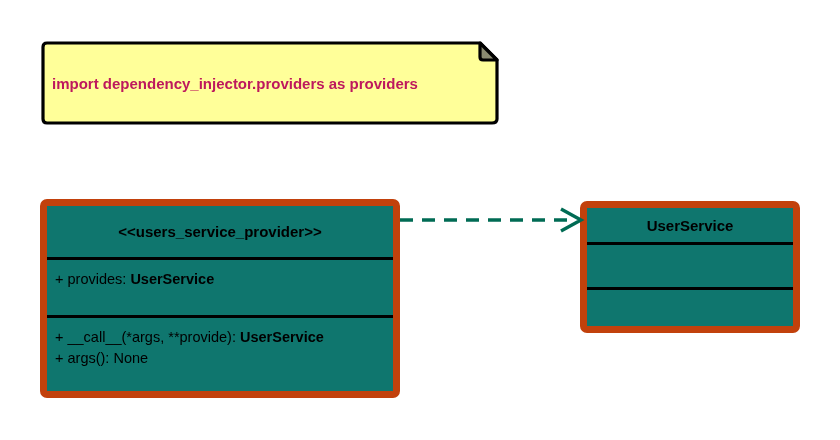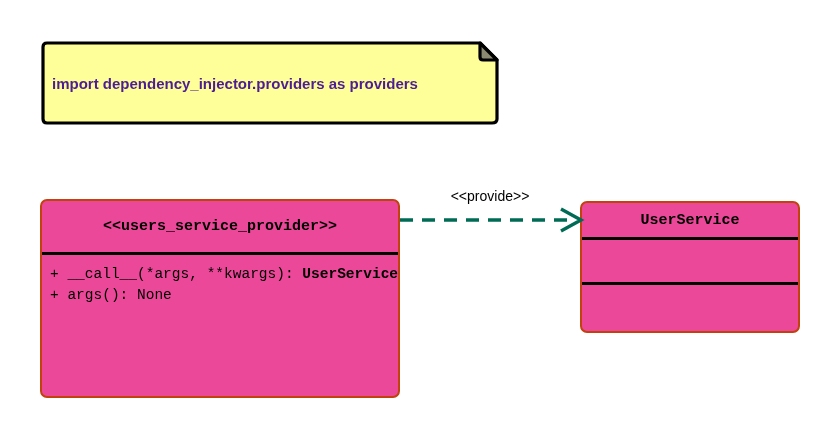"import dependency_injector.providers as" .note-text { color: #4c1d95 -> #be185d }
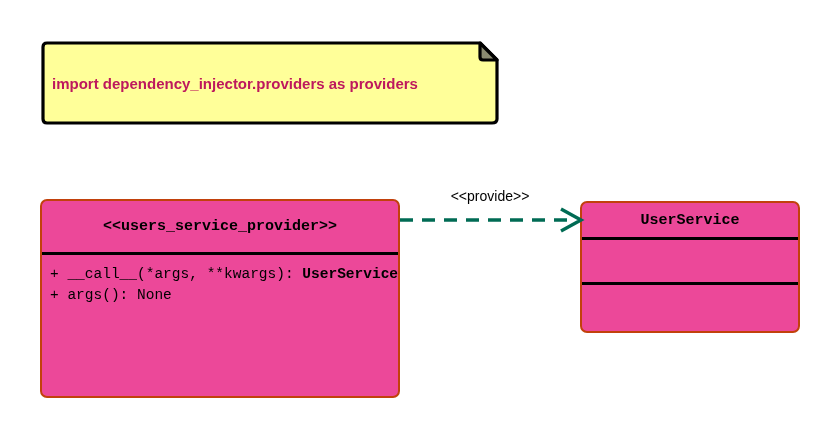"<<provide>>" div.edge-label { html: <div>&lt;&lt;provide&gt;&gt;</div> -> none }
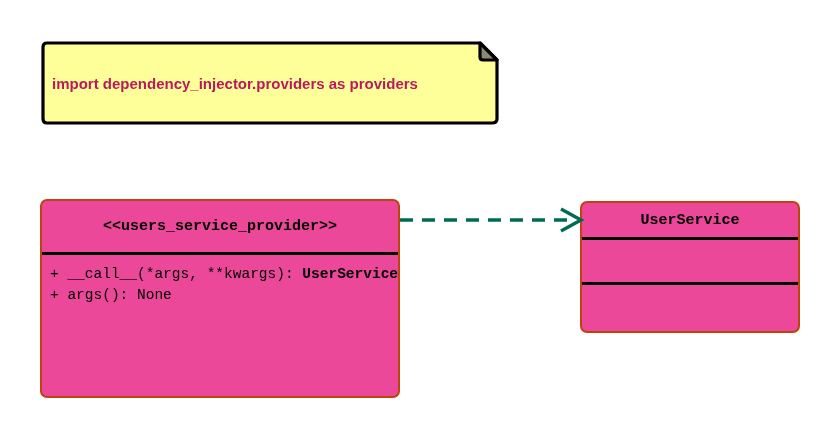"<<users_service_provider>>" .uml-class { background: #ec4899 -> #0f766e; border: 2px solid #c2410c -> 7px solid #c2410c; font-family: Liberation Mono, monospace -> none }
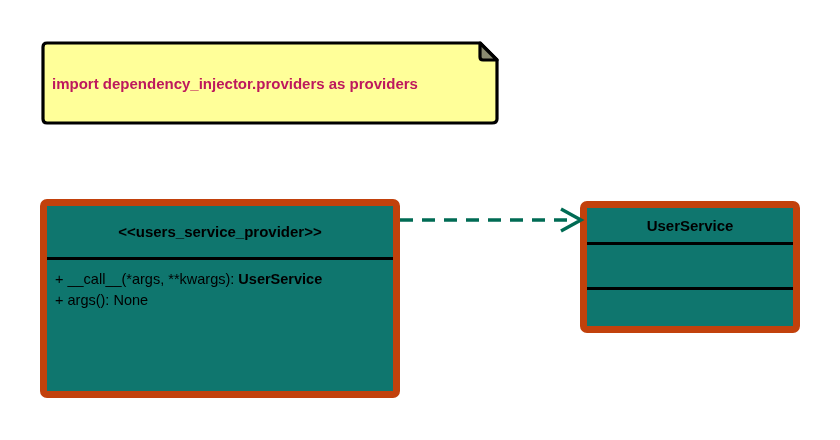"+ provides: UserService" div.uml-compartment { html: none -> <div> <div><span>+ provides: </span><b>UserService</b></div> </div> }
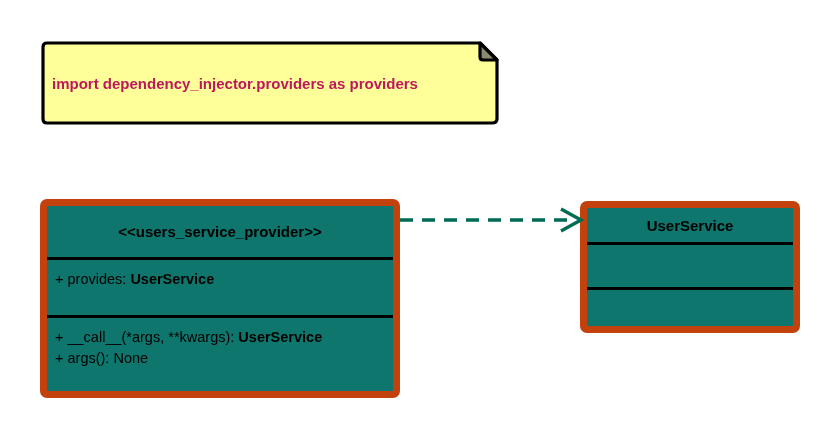"+ __call__(*args, **kwargs):" span { text: kwargs -> provide }
